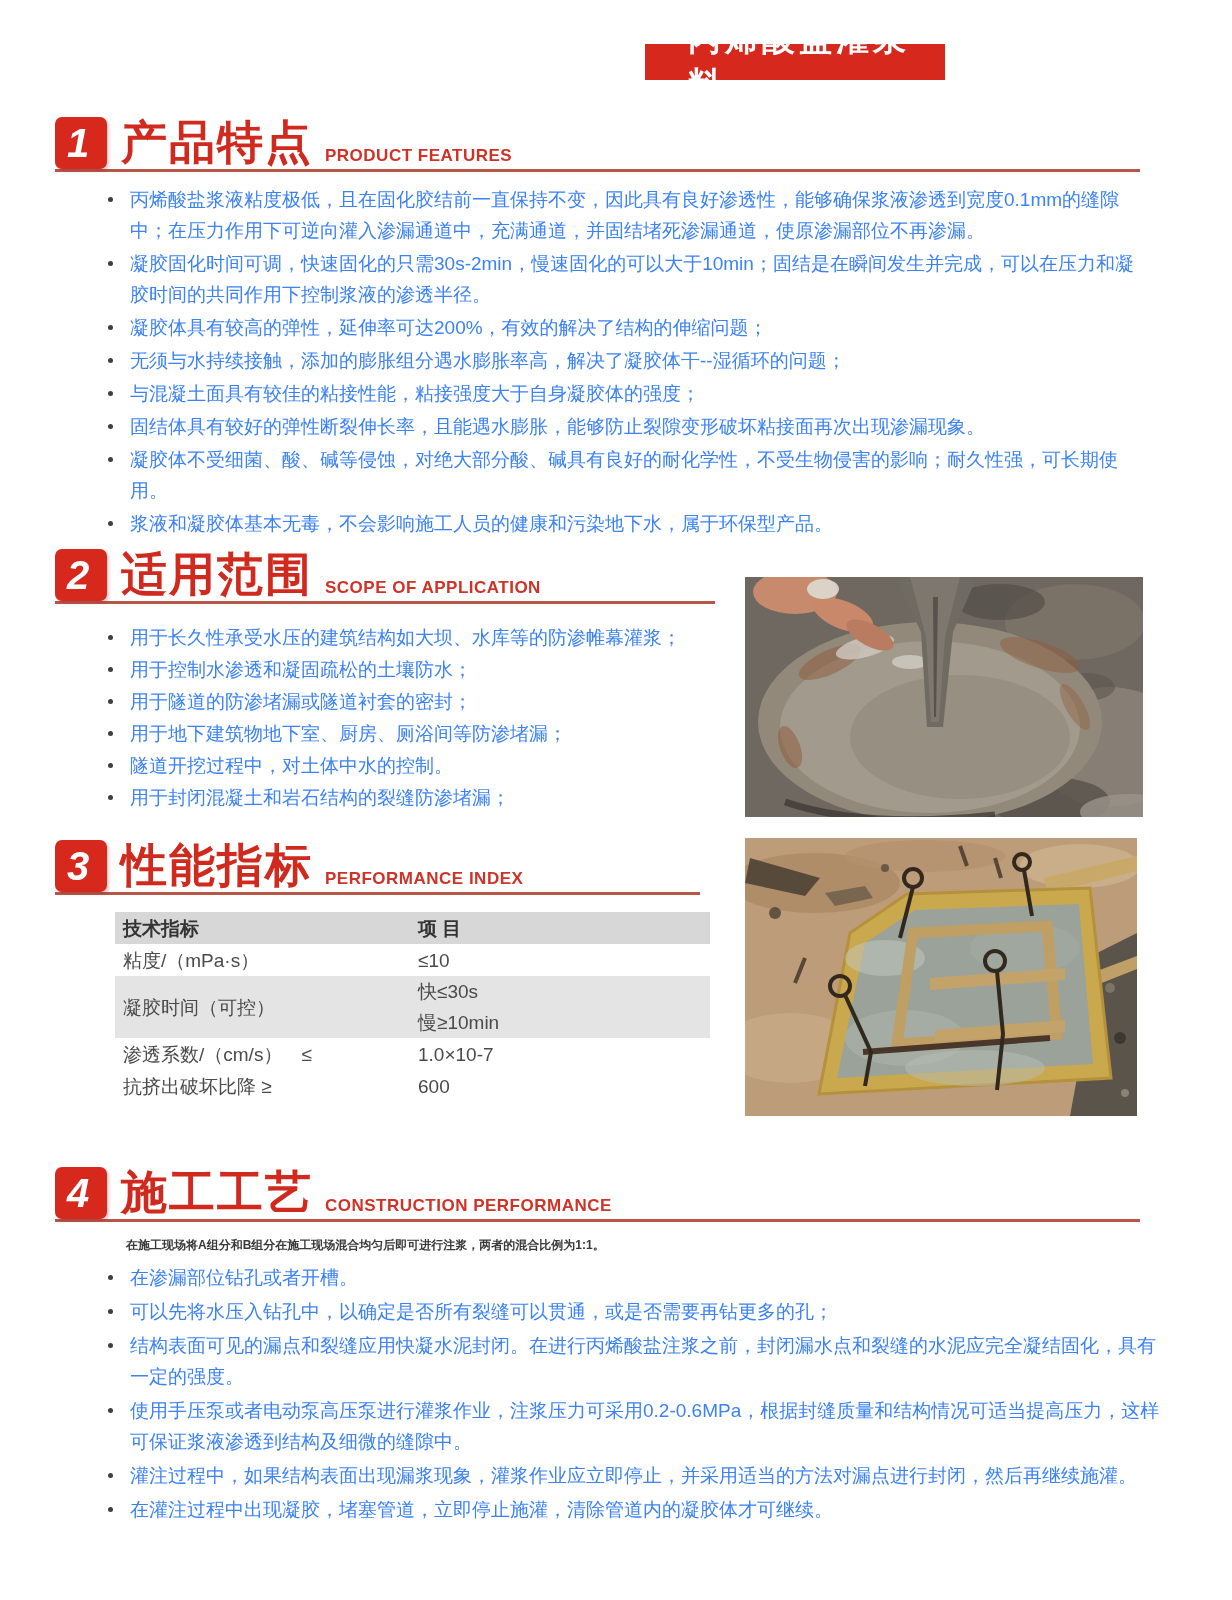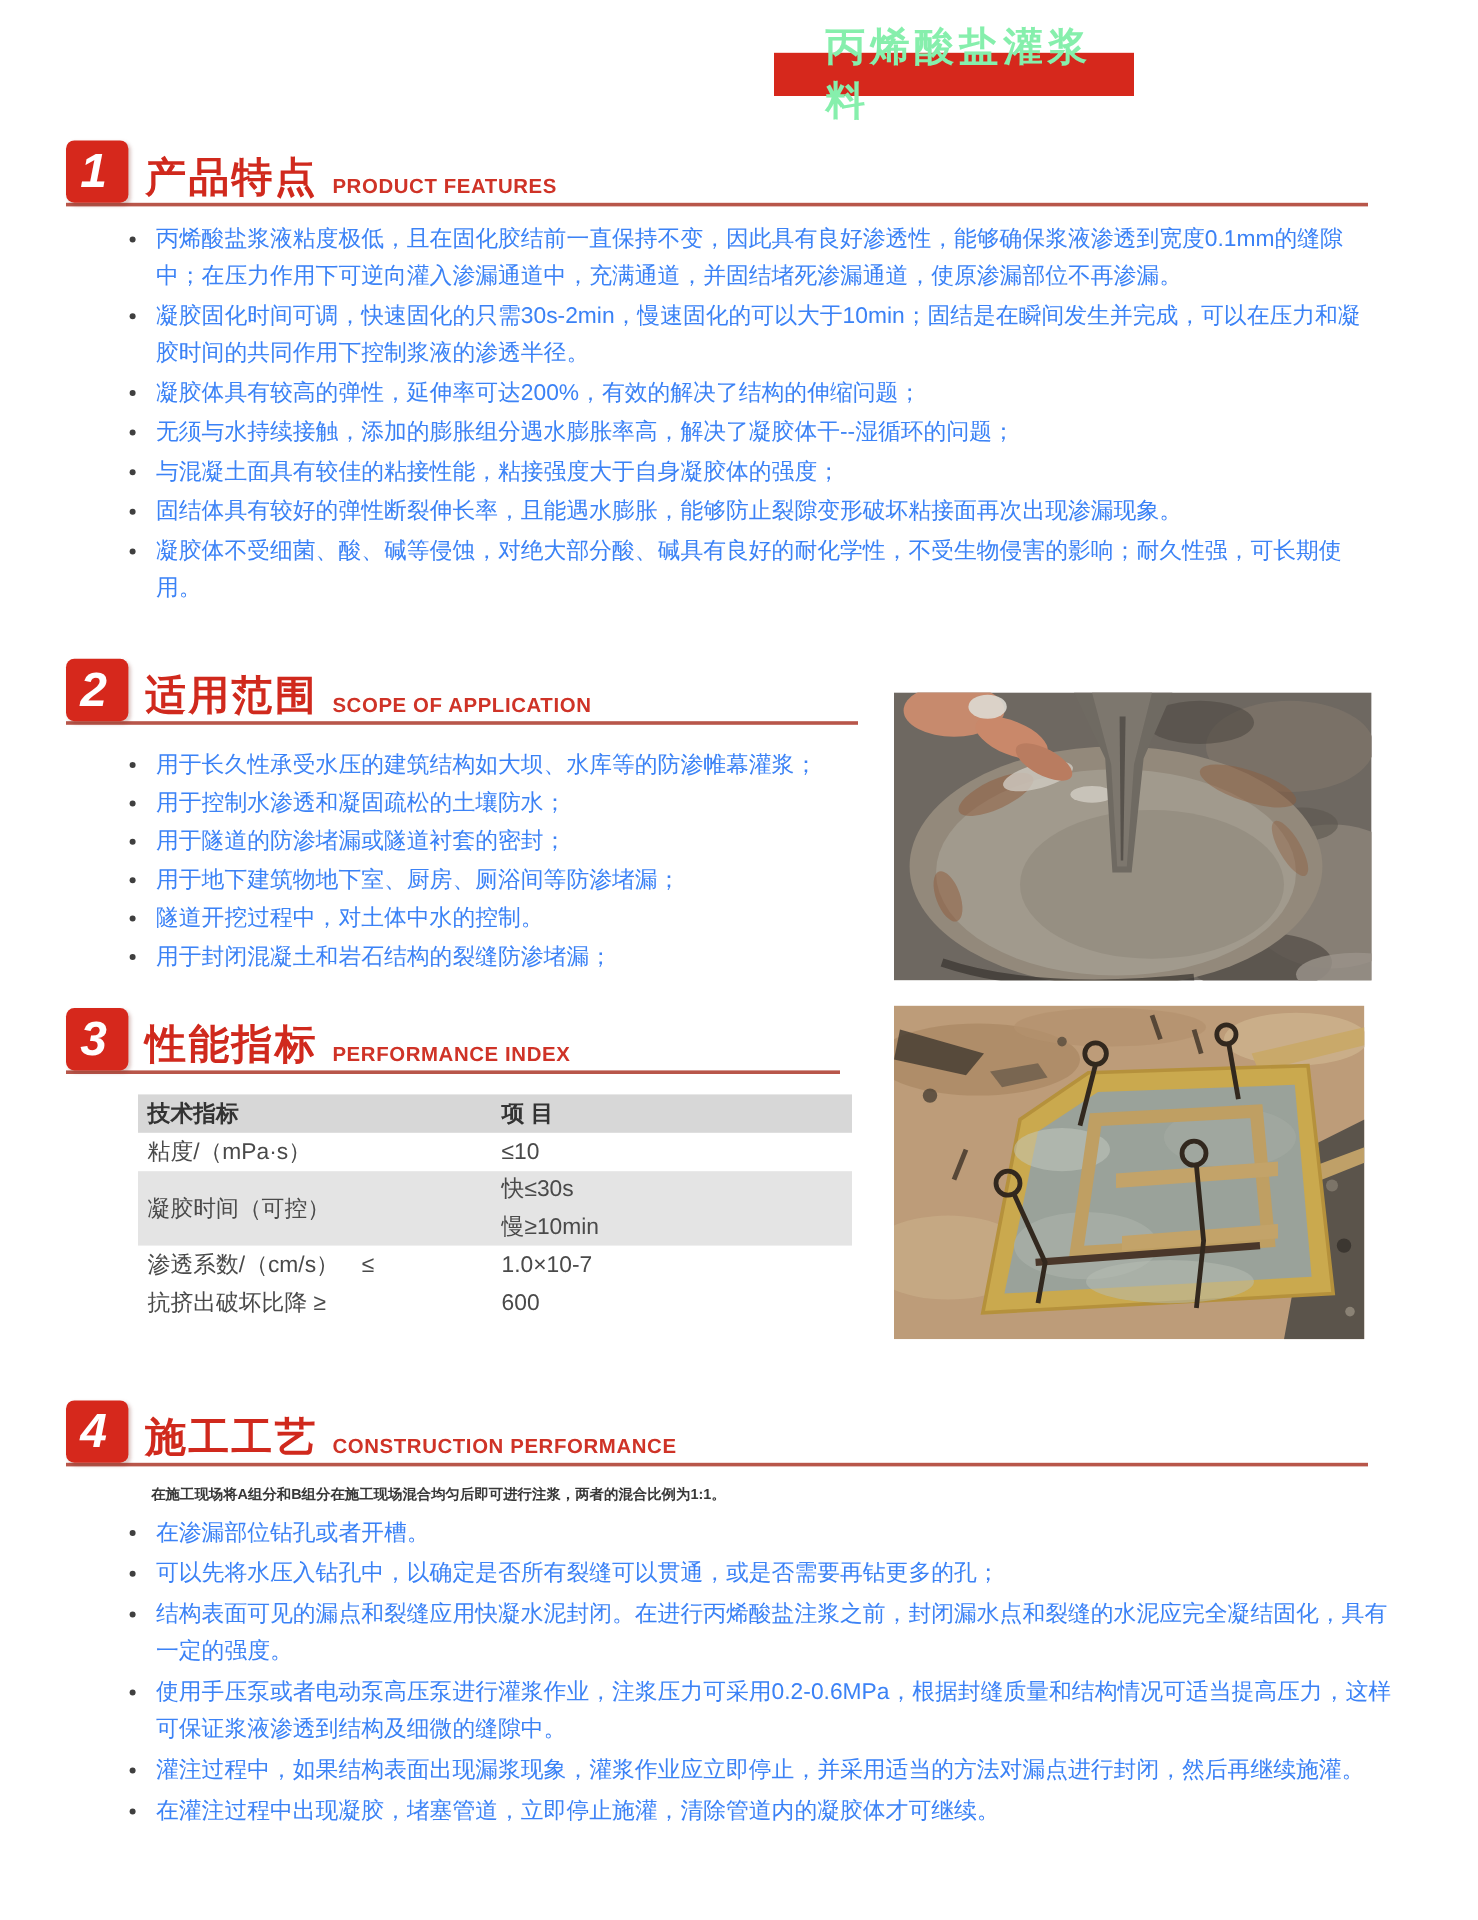"丙烯酸盐灌浆料" .title-banner { color: #86efac -> #ffffff }
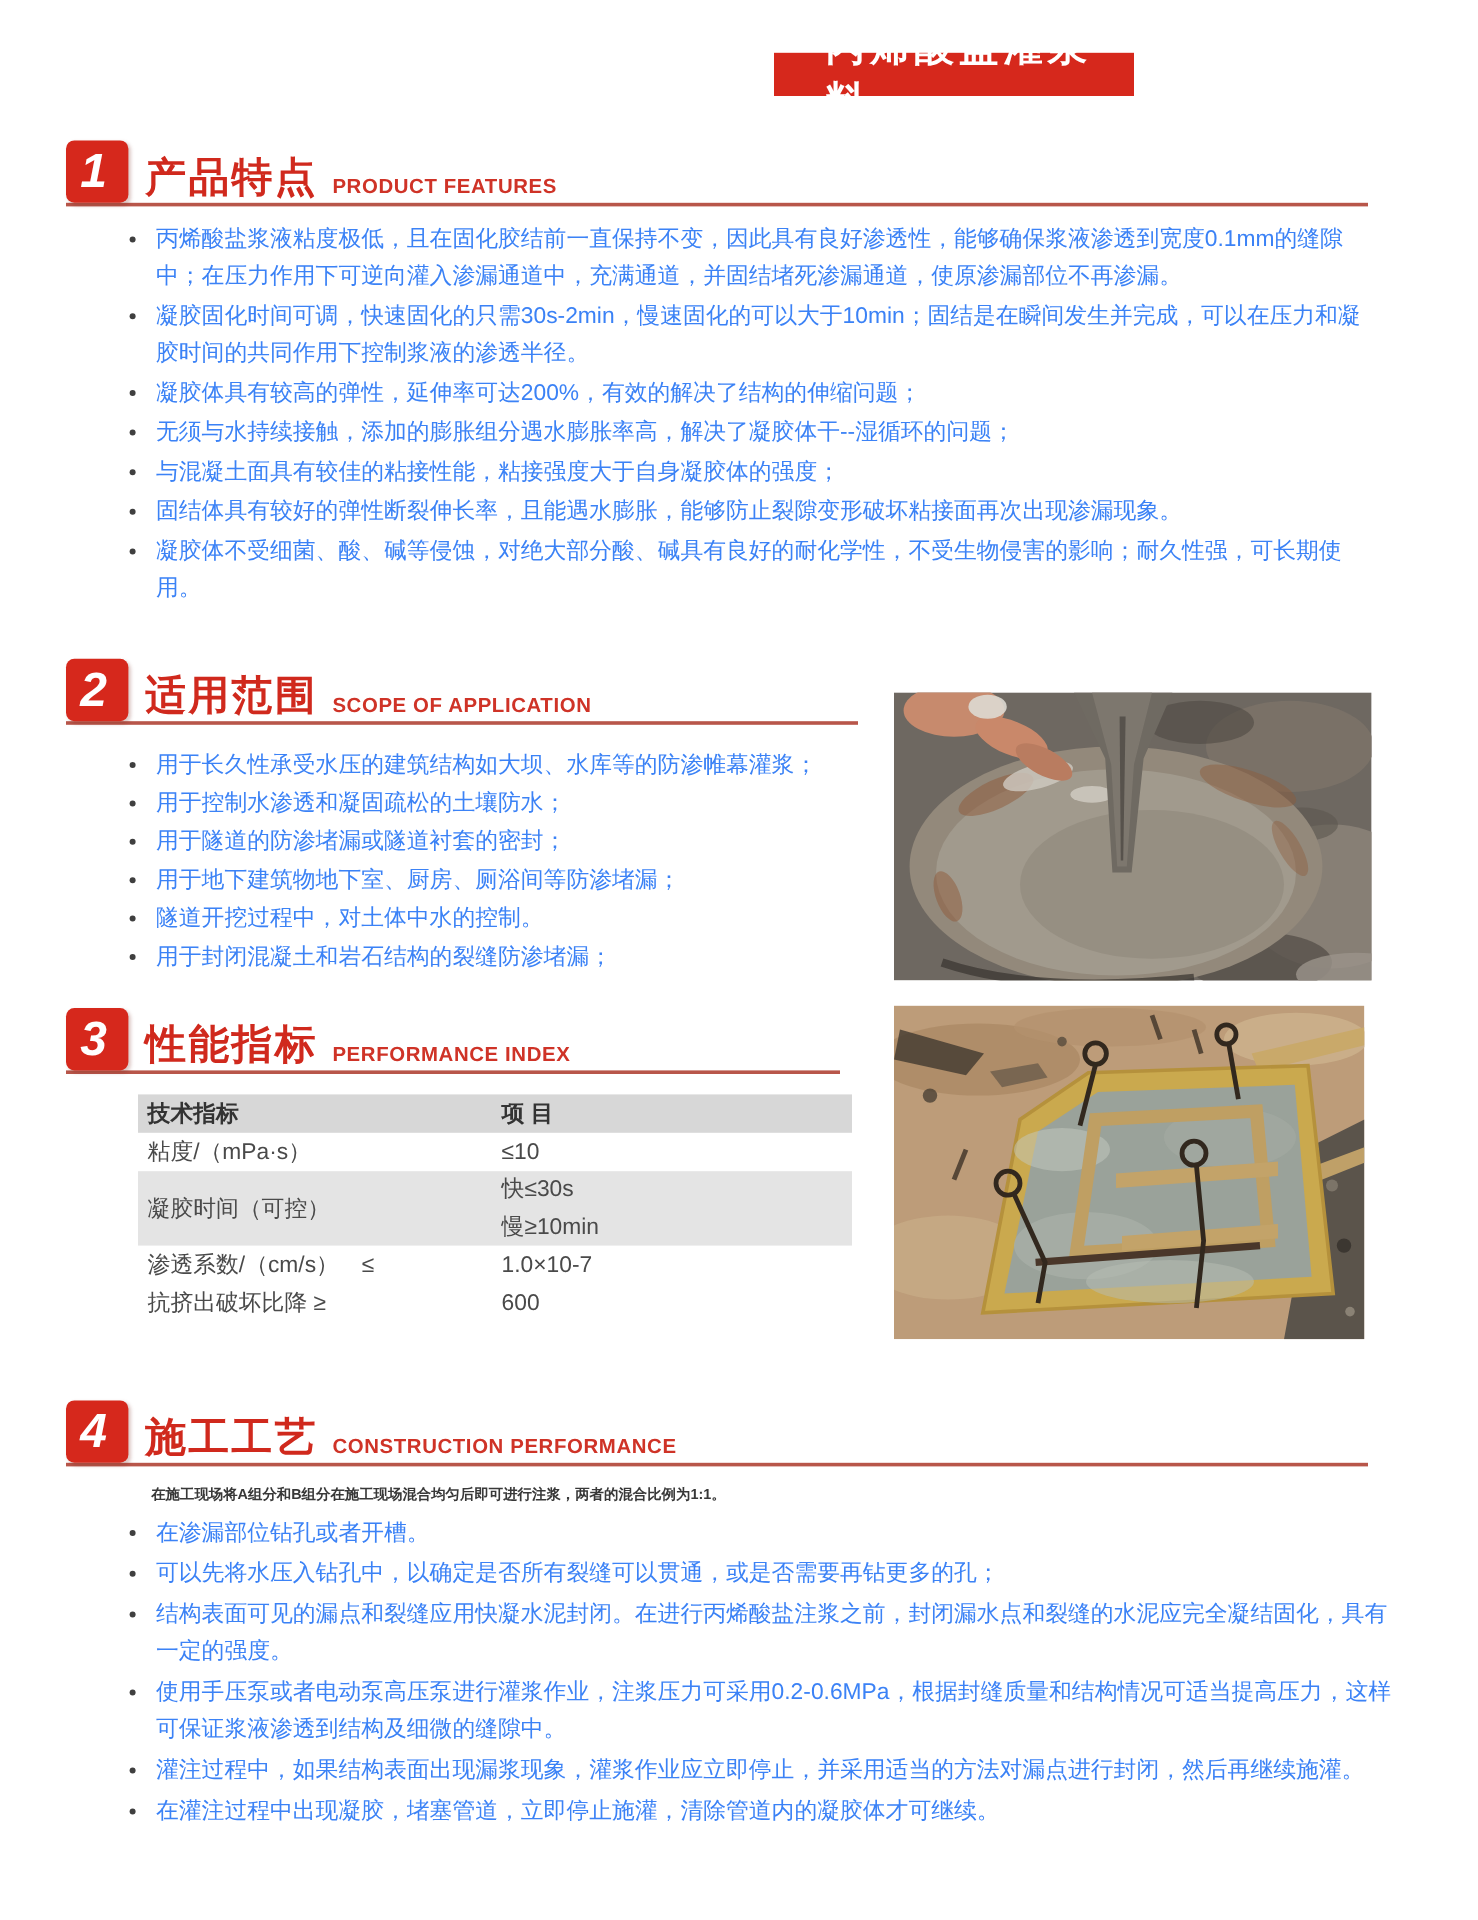"产品特点" .sec-cn { font-size: 34px -> 46px }
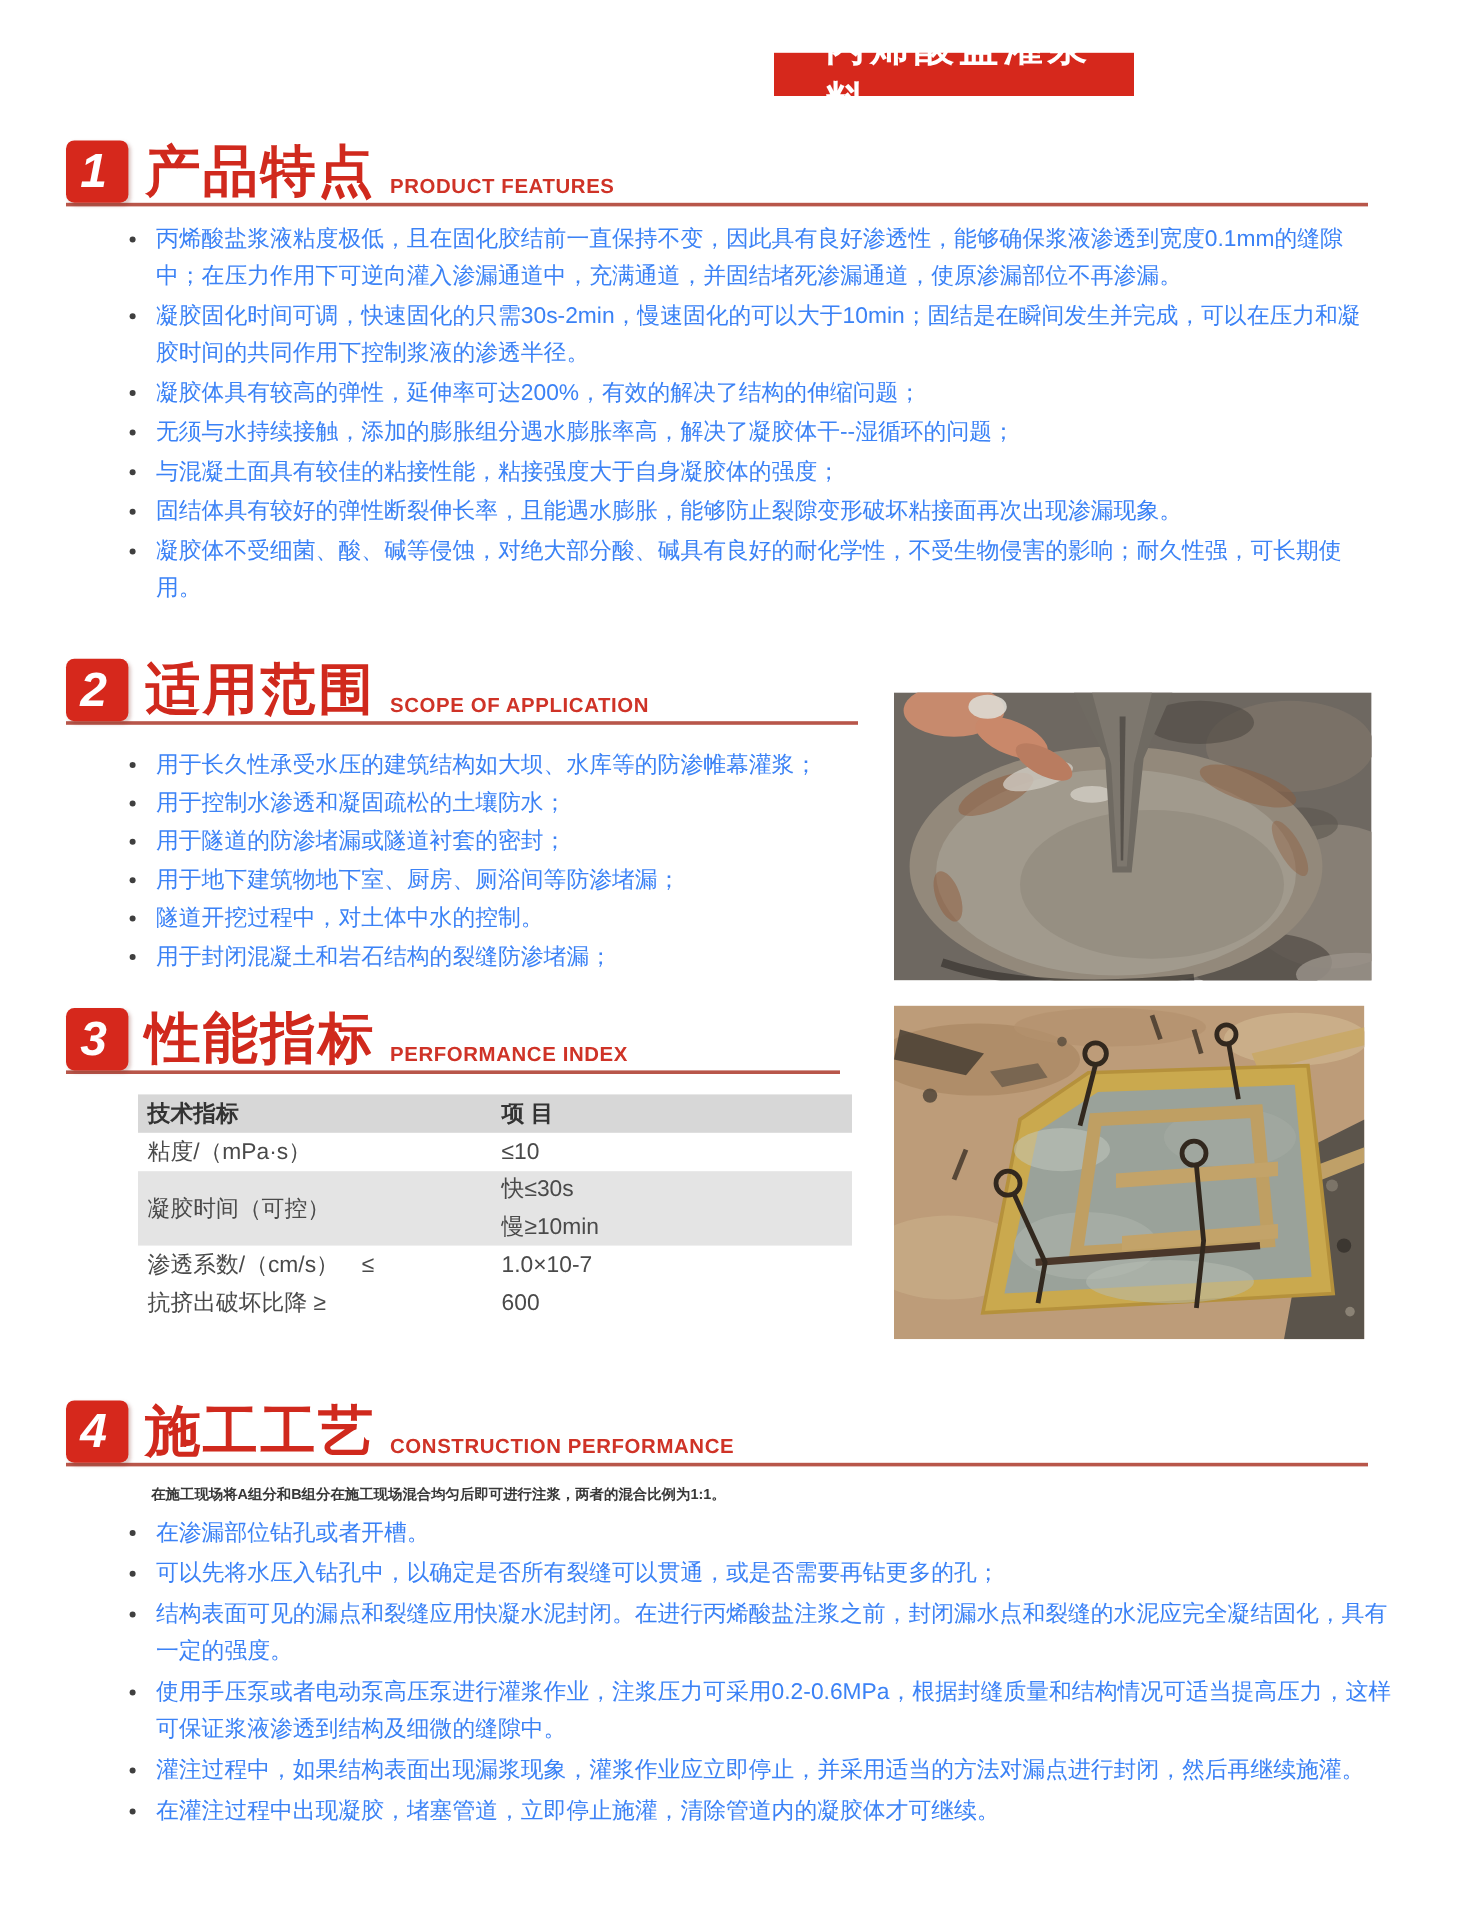"浆液和凝胶体基本无毒，不会影响施工人员的健康和污染地下水，属于环保型产品。" li { html: none -> <li>浆液和凝胶体基本无毒，不会影响施工人员的健康和污染地下水，属于环保型产品。</li> }
